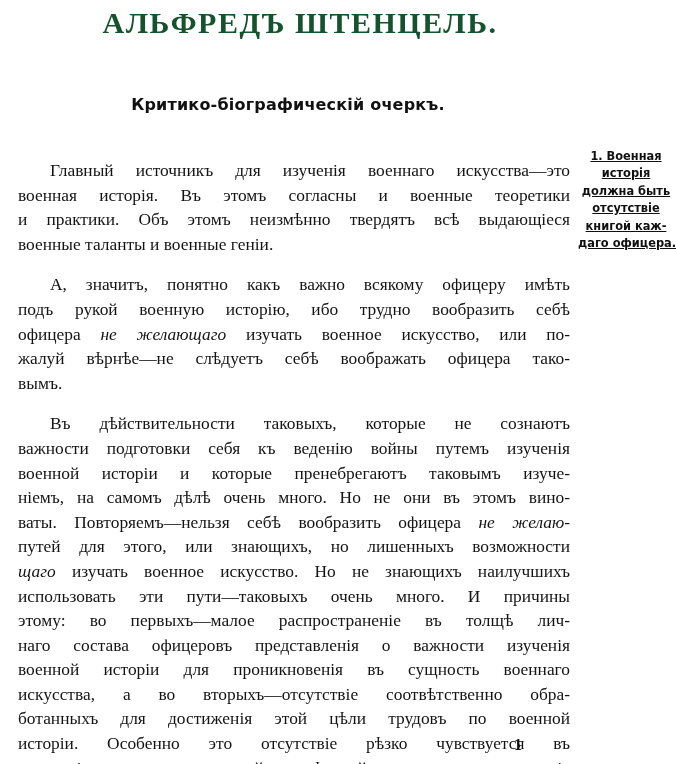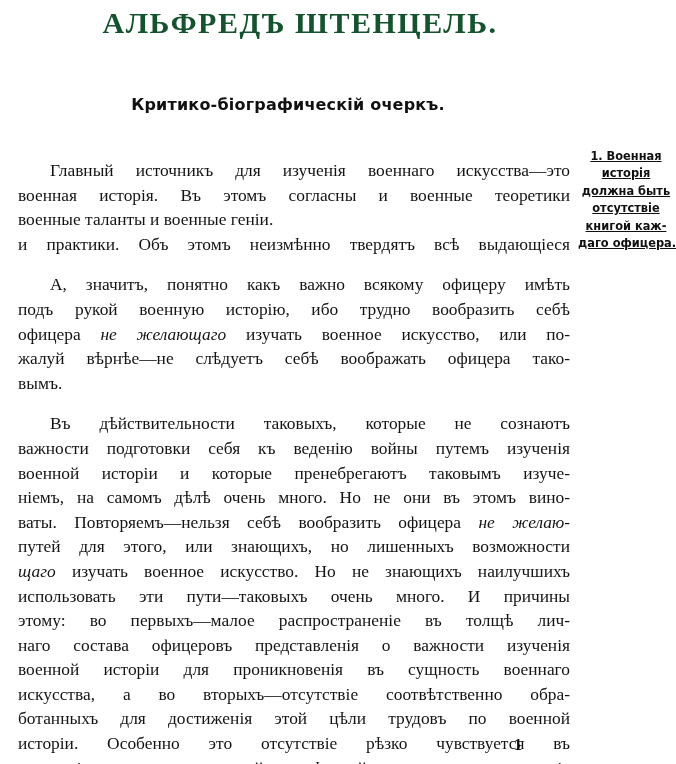"военные таланты и военные геніи." span.ln { order: before "и практики. Объ этомъ неизмѣнно" -> after "и практики. Объ этомъ неизмѣнно" }
